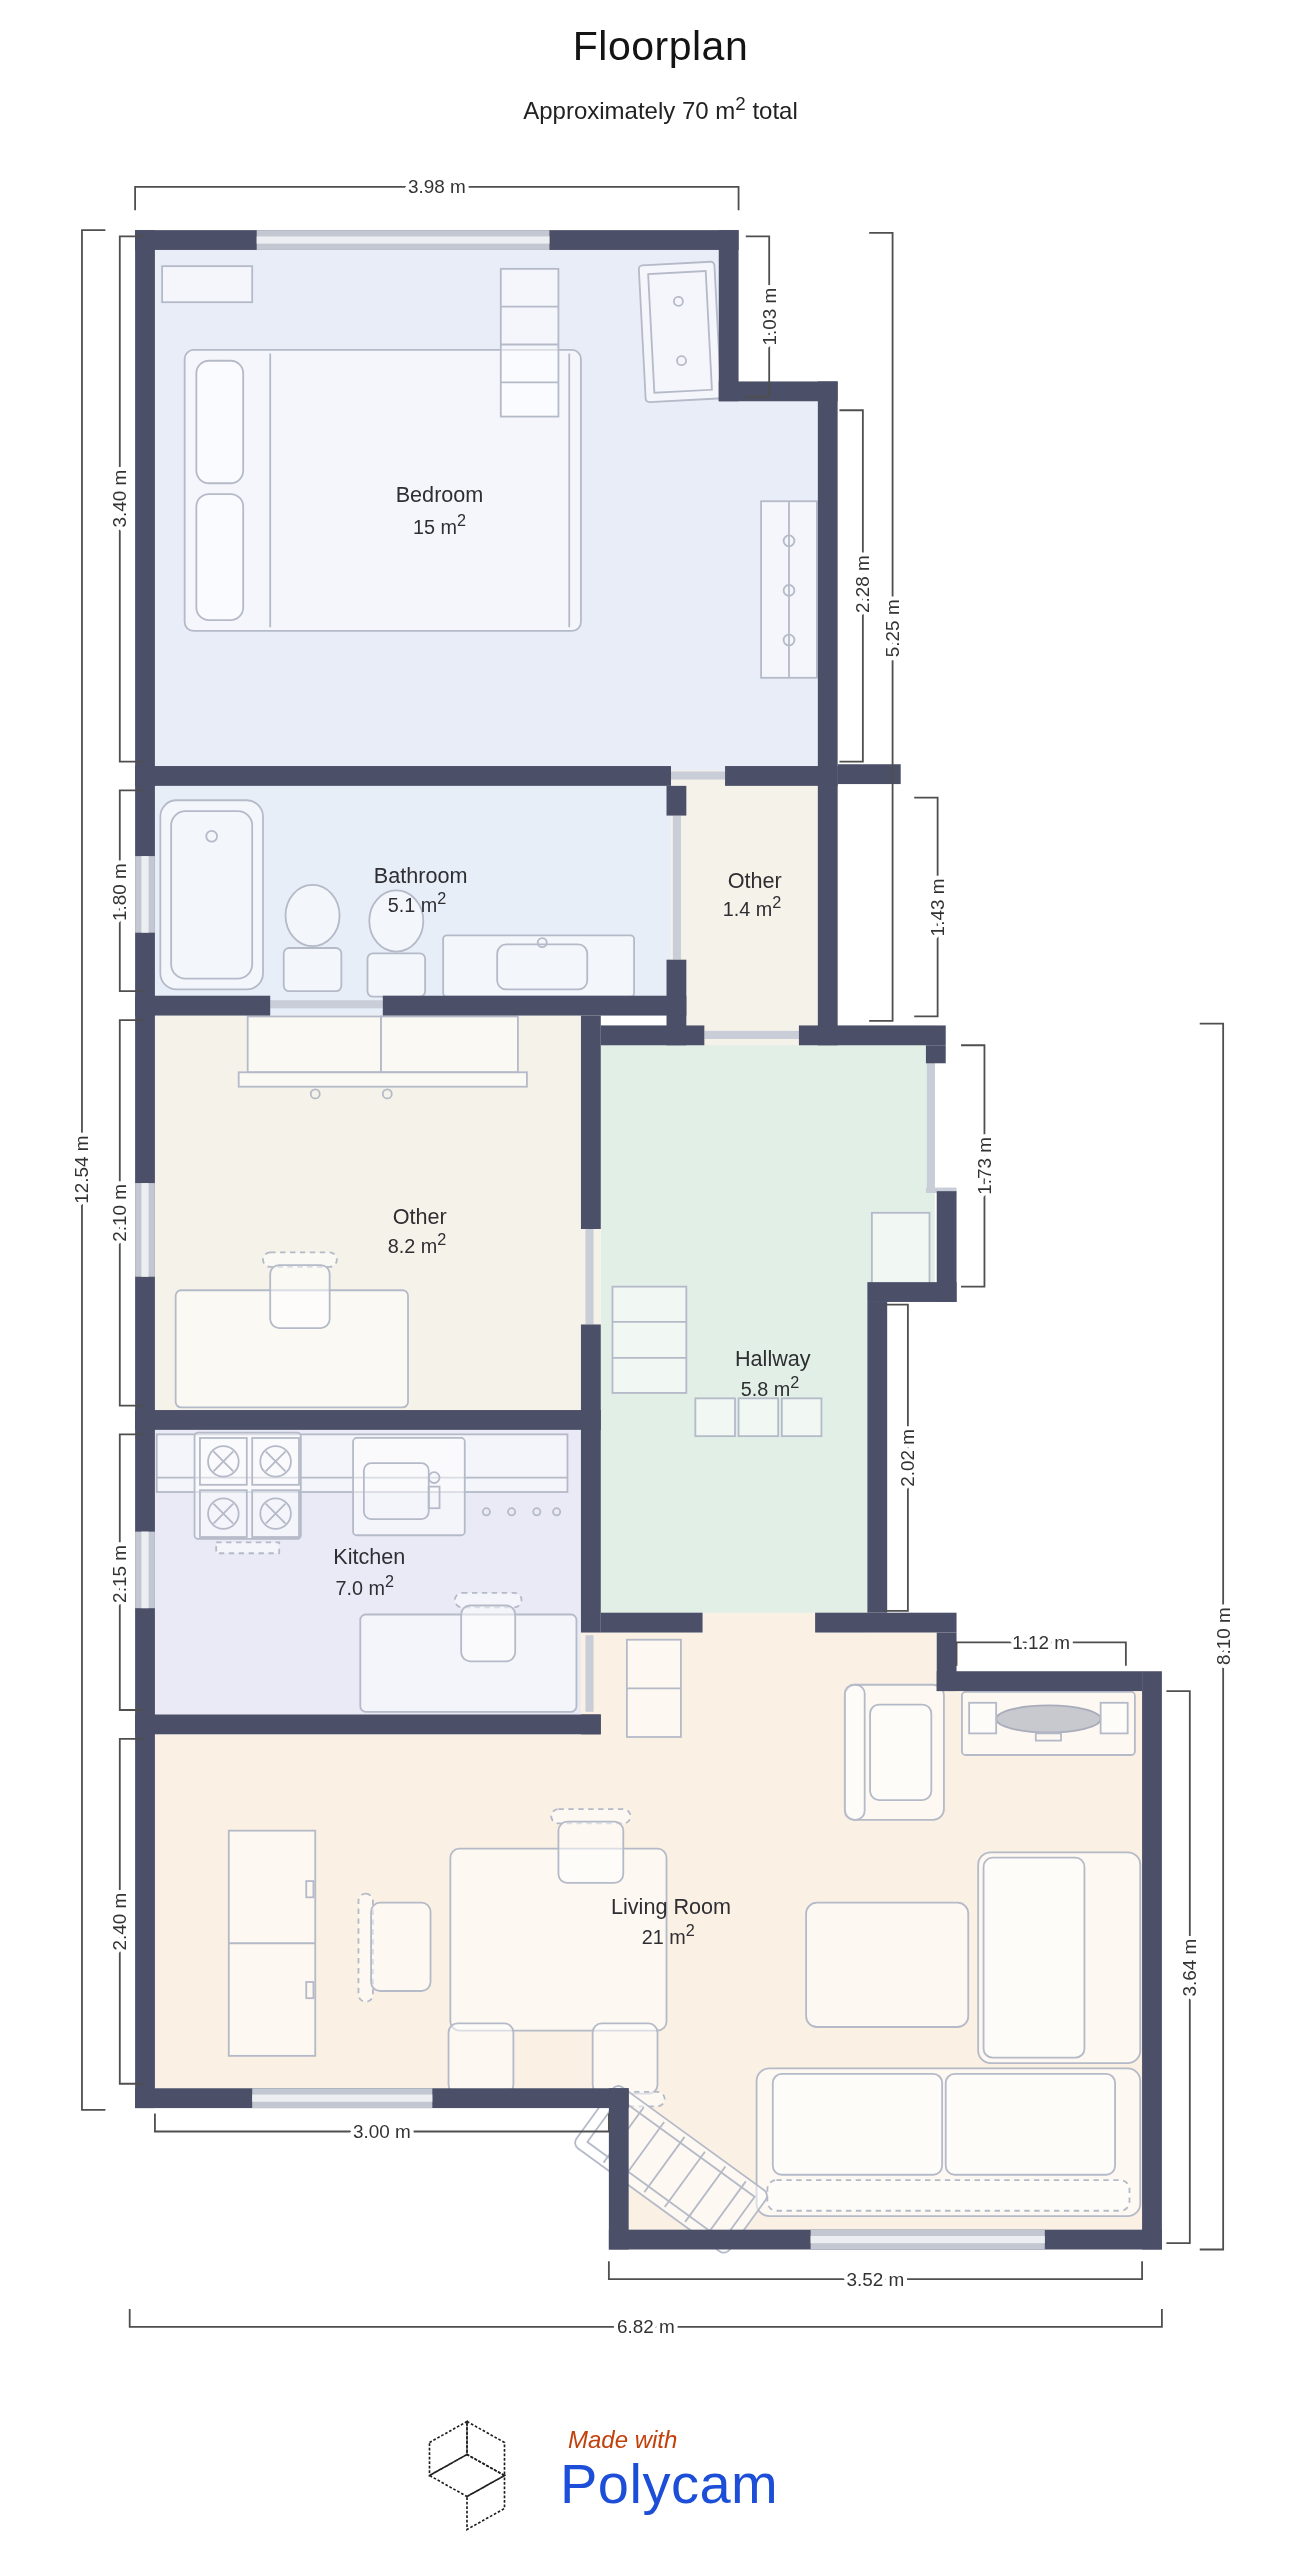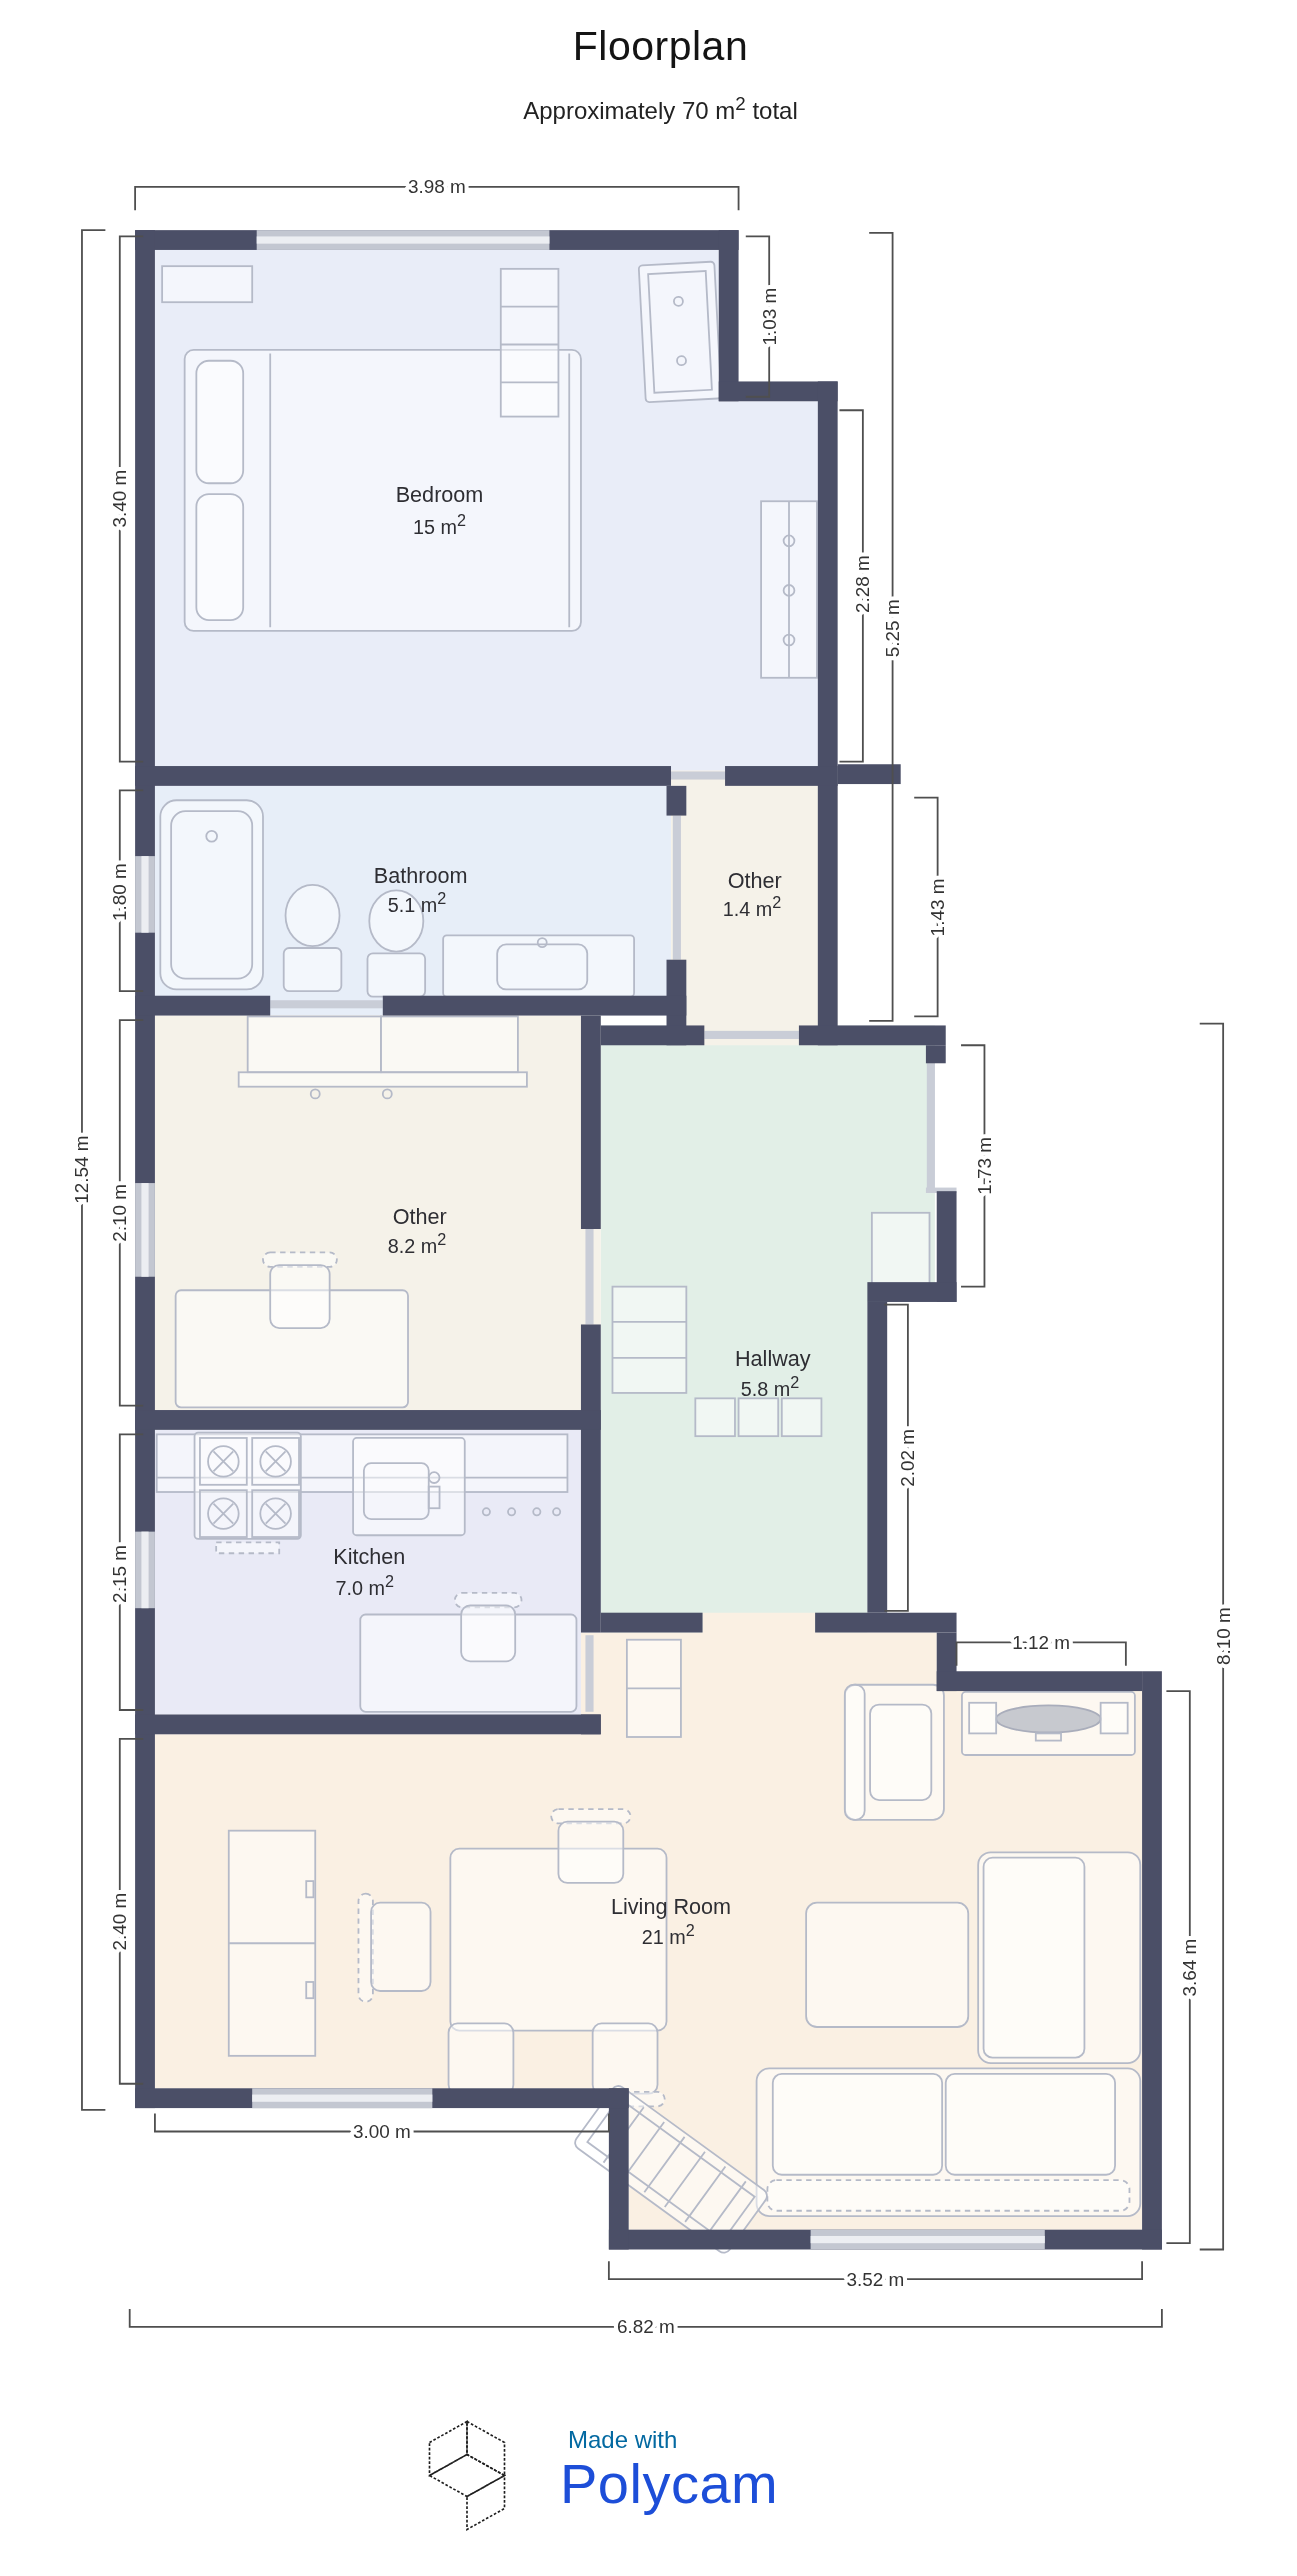"Made with" .footer-madewith { color: #0369a1 -> #c2410c; font-style: none -> italic }
